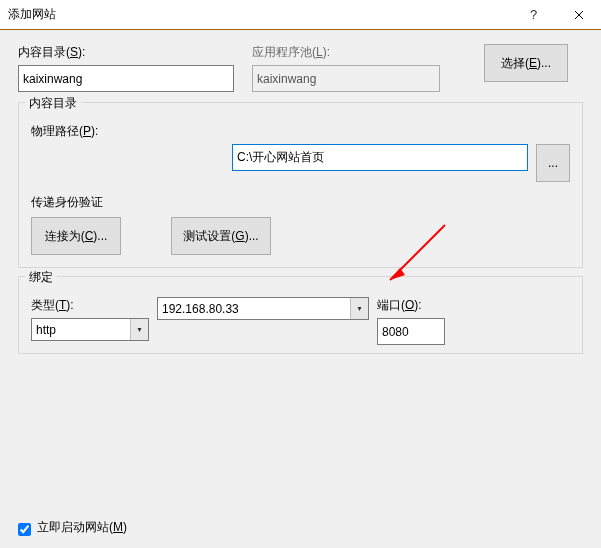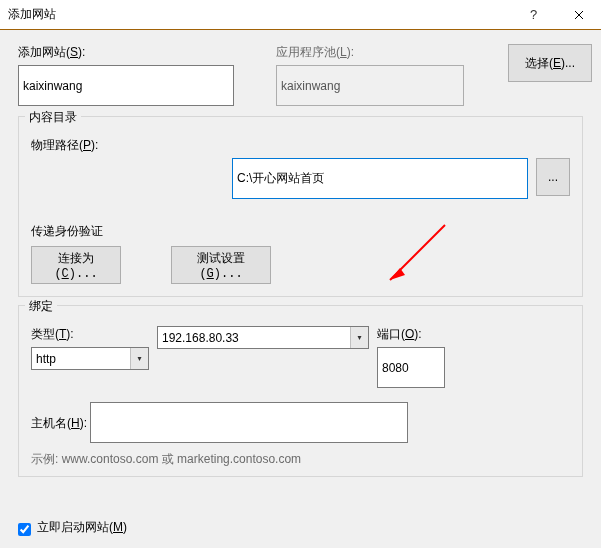"添加网站(" span { text: 添加网站 -> 内容目录 }
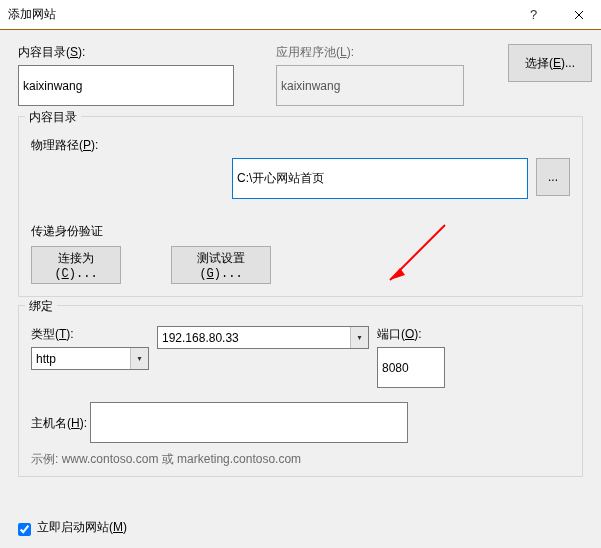"应用程序池(L):" .col-pool { margin-left: 24px -> none }
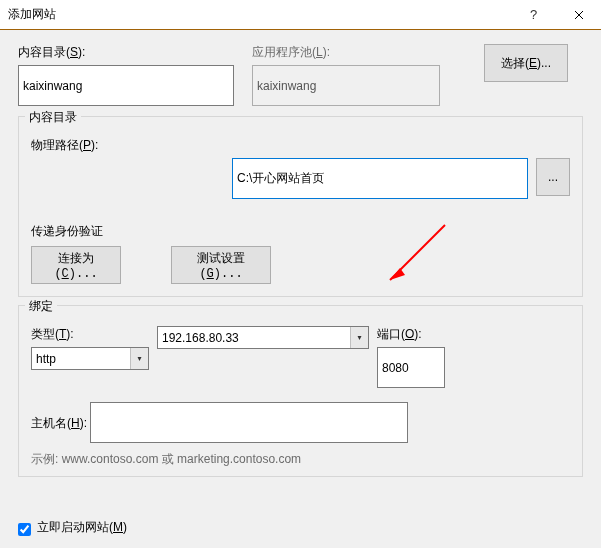"kaixinwang" input[type="text"] { height: 41px -> 27px }
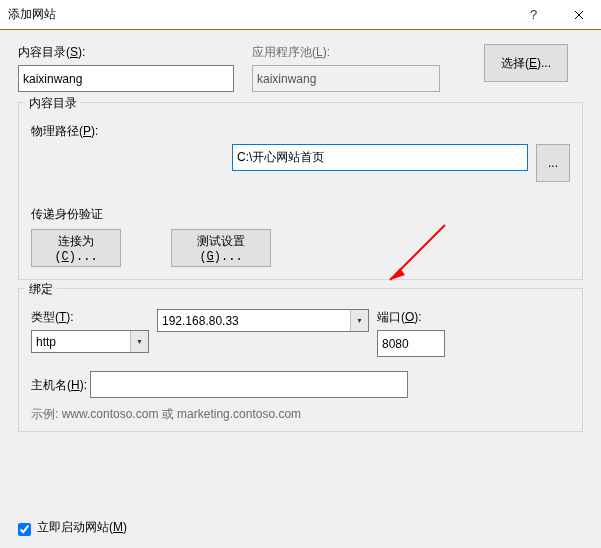"传递身份验证" .auth-section { font-family: Liberation Mono, monospace -> none; margin-top: 24px -> 12px }
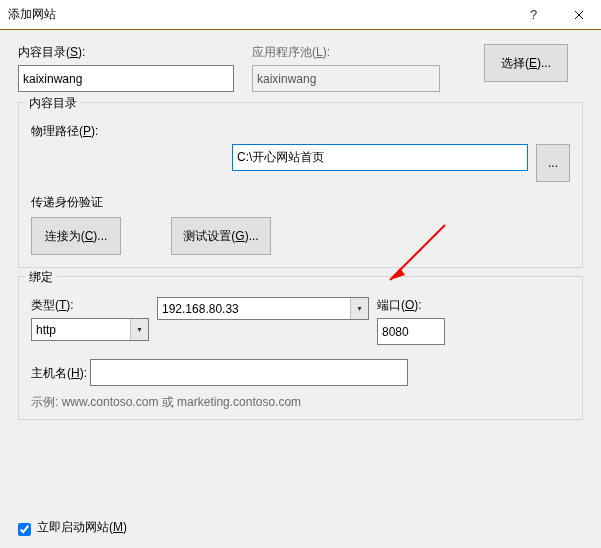"主机名(H):" div.host-section { html: <div> <label><span>主机名(</span><span>H</span><span>):</span></label> <input> <div>示例: www.contoso.com 或 marketing.contoso.com</div> </div> -> none }
